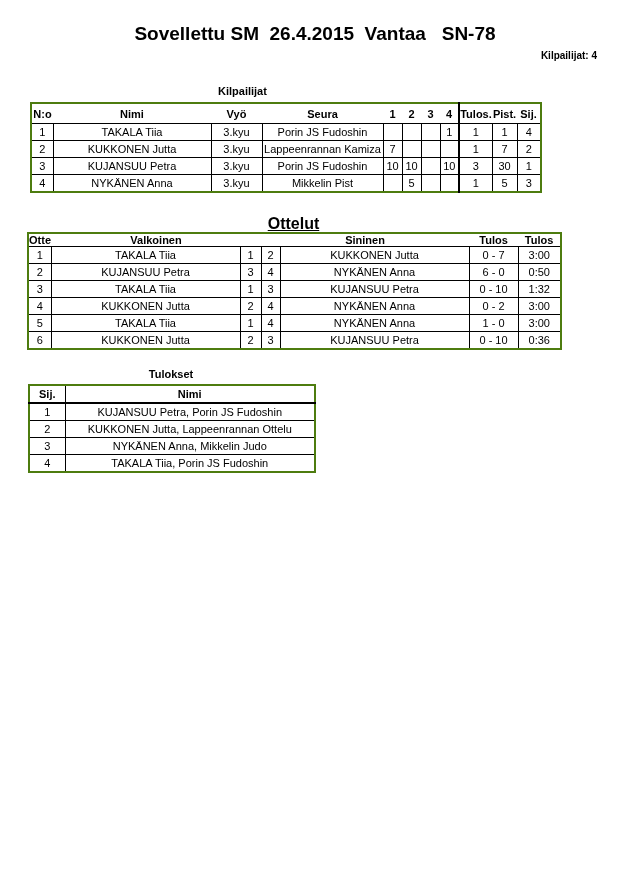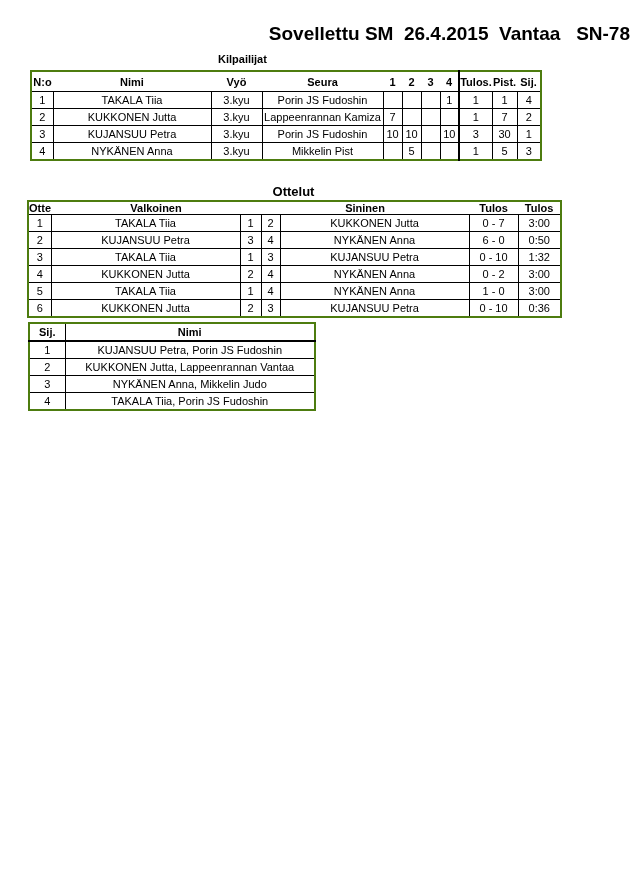"Sovellettu SM 26.4.2015 Vantaa SN-78" .title { text-align: right -> center }
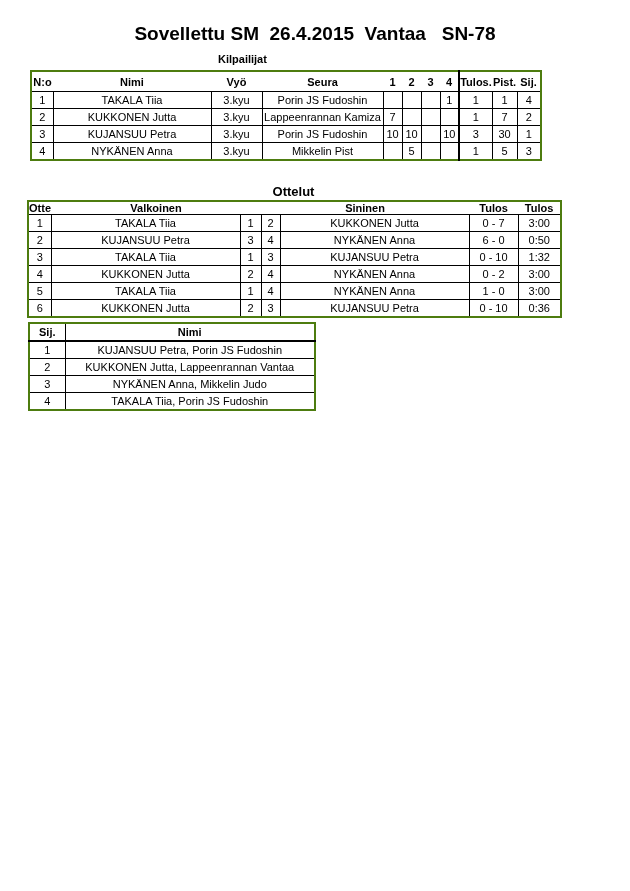"Kilpailijat: 4" div.count-label { html: none -> <div>Kilpailijat: 4</div> }
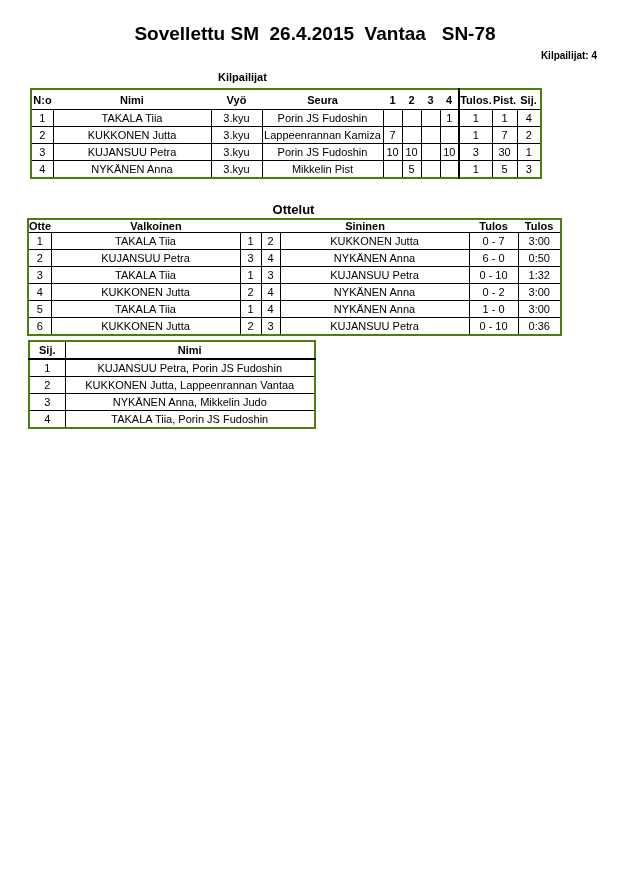"Kilpailijat" .label-kilpailijat { margin-top: 9px -> 23px }
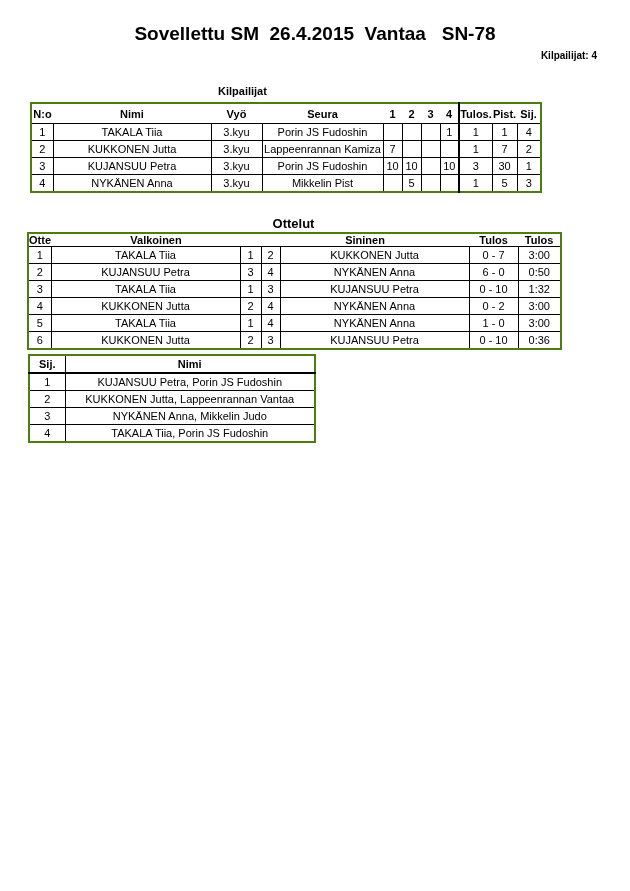"Ottelut" .label-ottelut { font-size: 13px -> 16px; text-decoration: none -> underline }
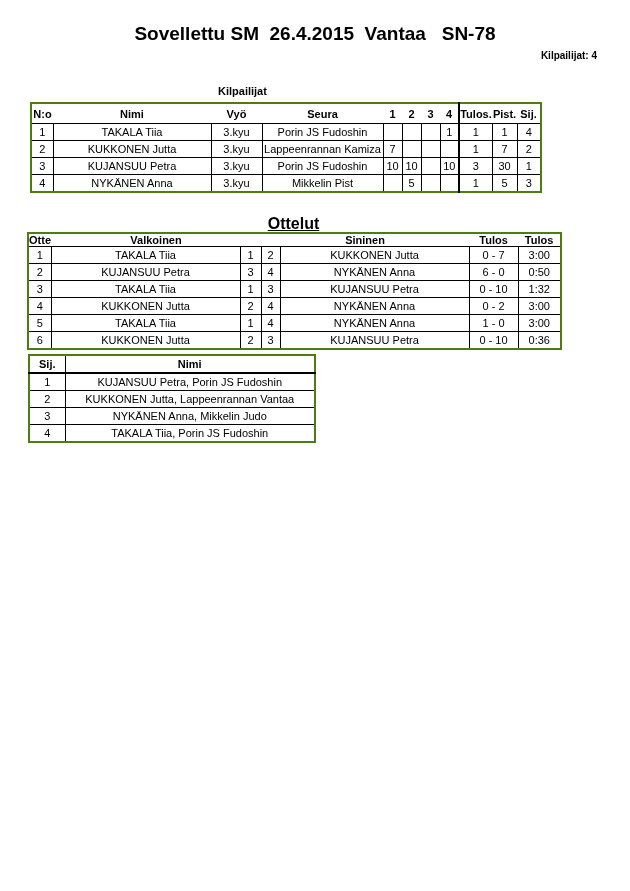"Tulokset" div.label-tulokset { html: none -> <div>Tulokset</div> }
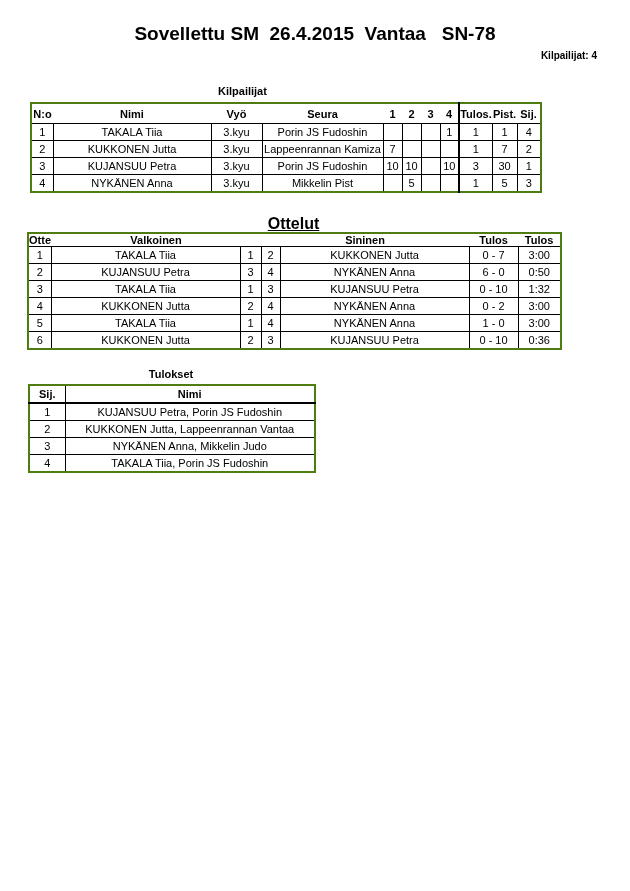"KUKKONEN Jutta, Lappeenrannan Vantaa" td.ta-left { text: Vantaa -> Ottelu }
